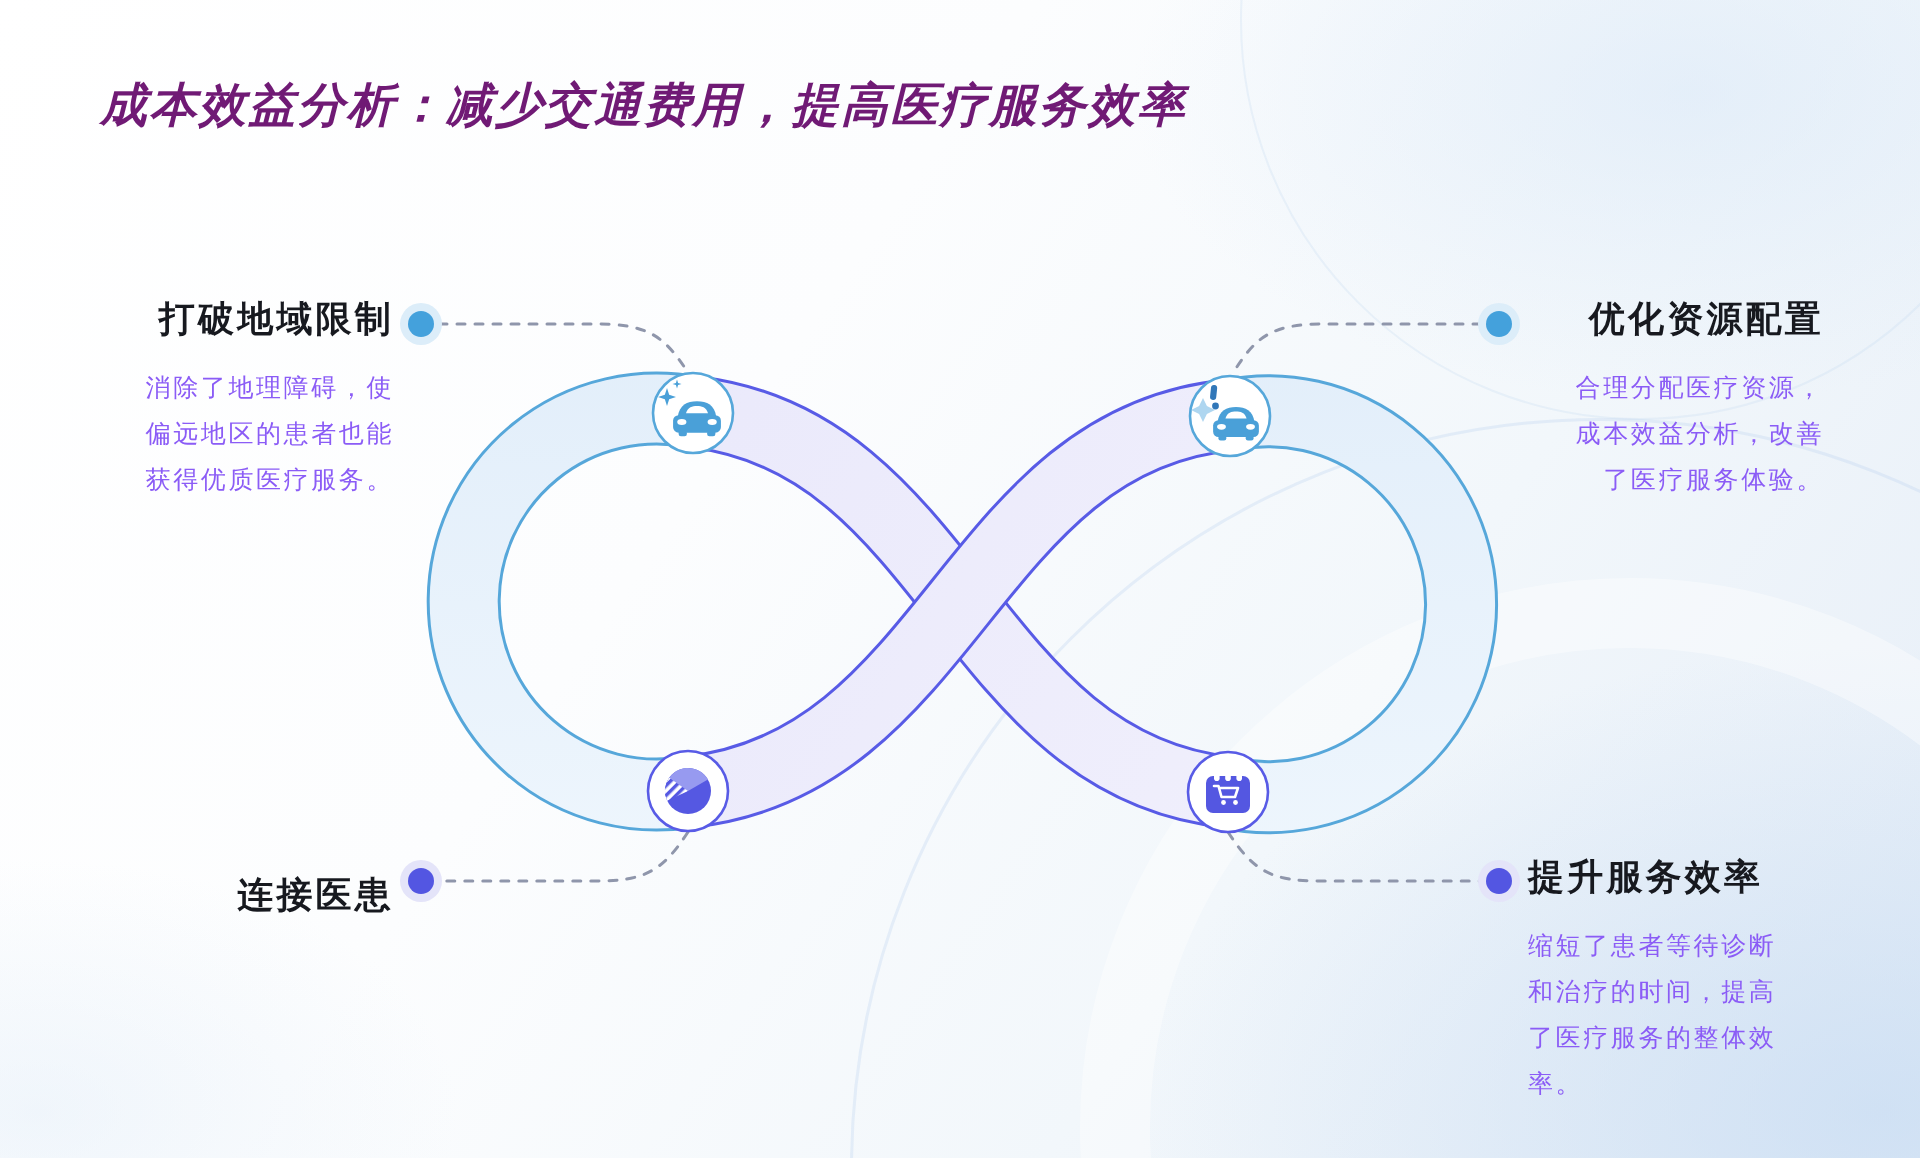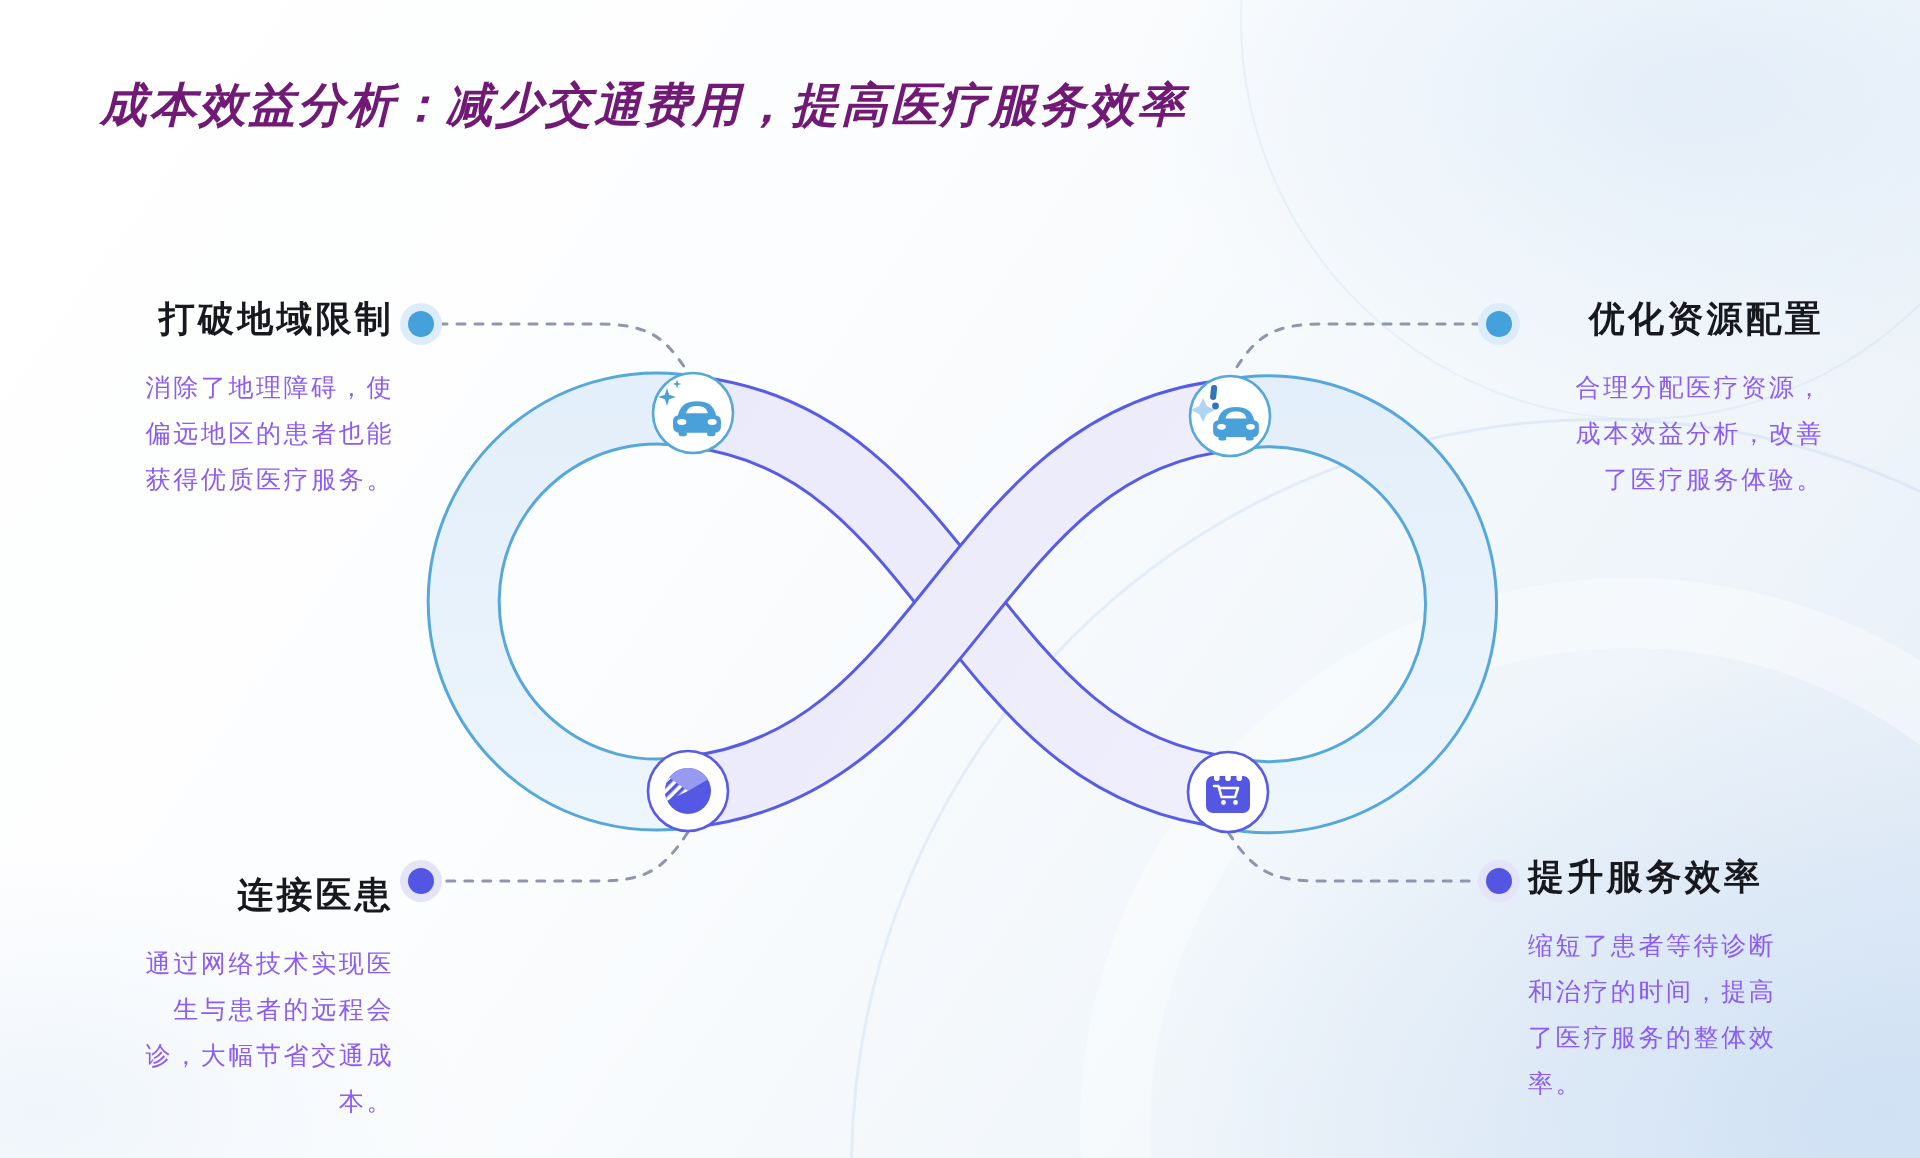"通过网络技术实现医生与患者的远程会诊，大幅节省交通成本。" div.point-desc { html: <div>通过网络技术实现医生与患者的远程会诊，大幅节省交通成本。</div> -> none }
